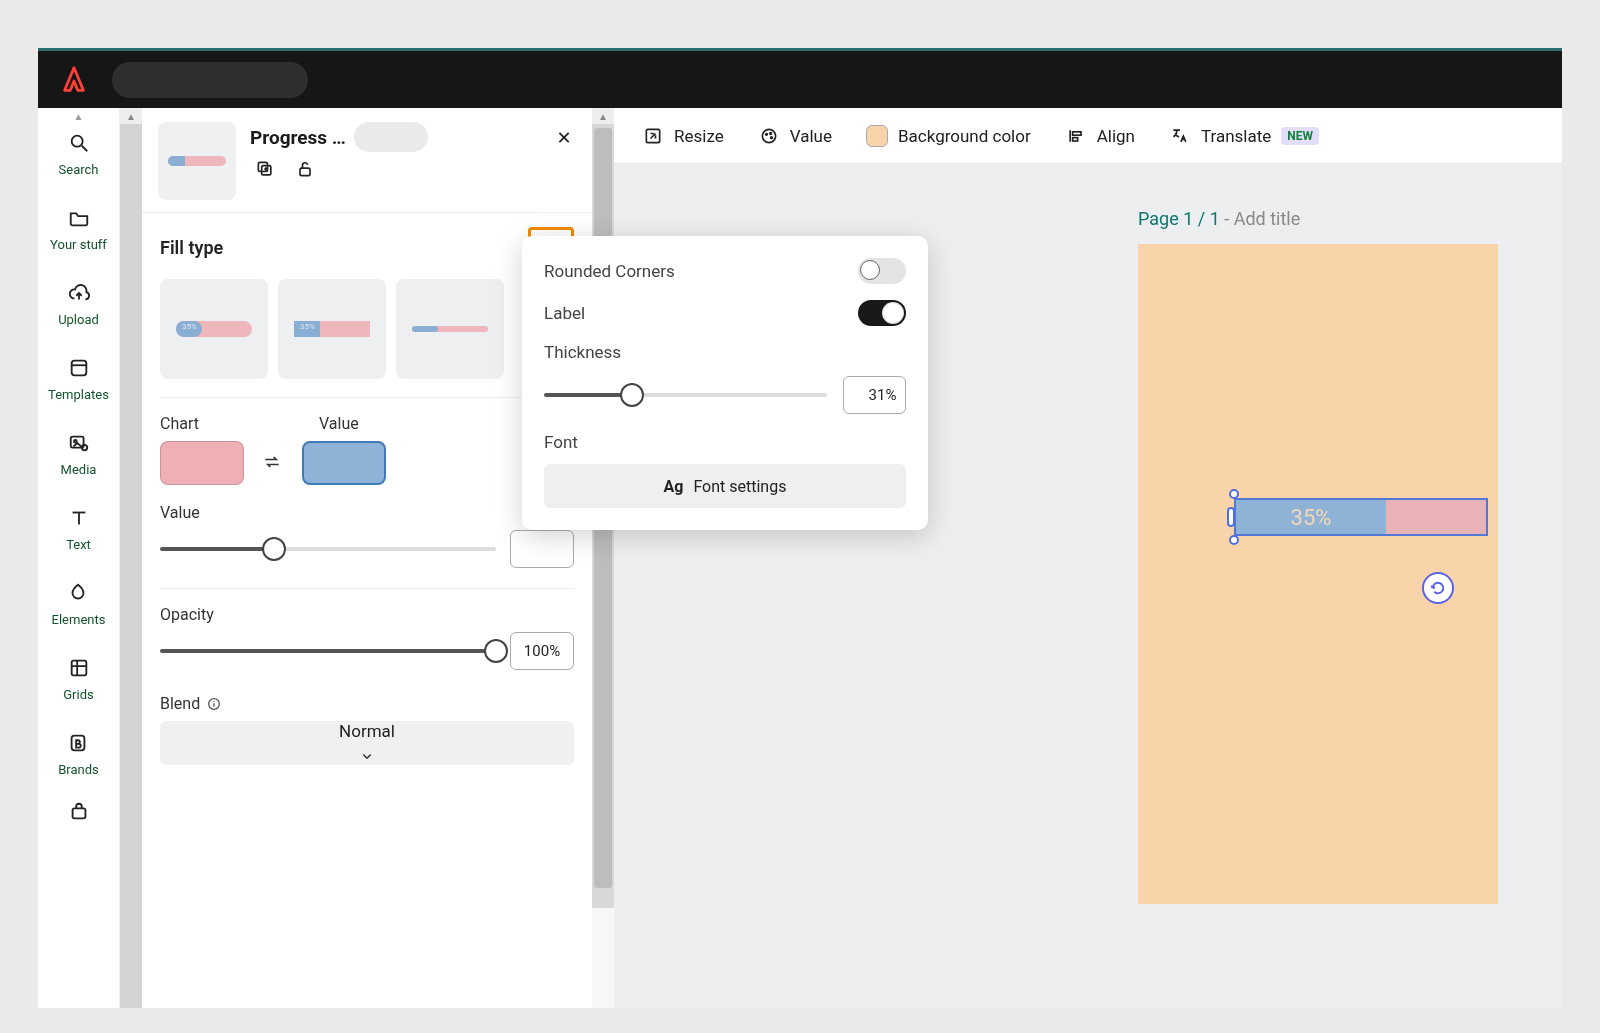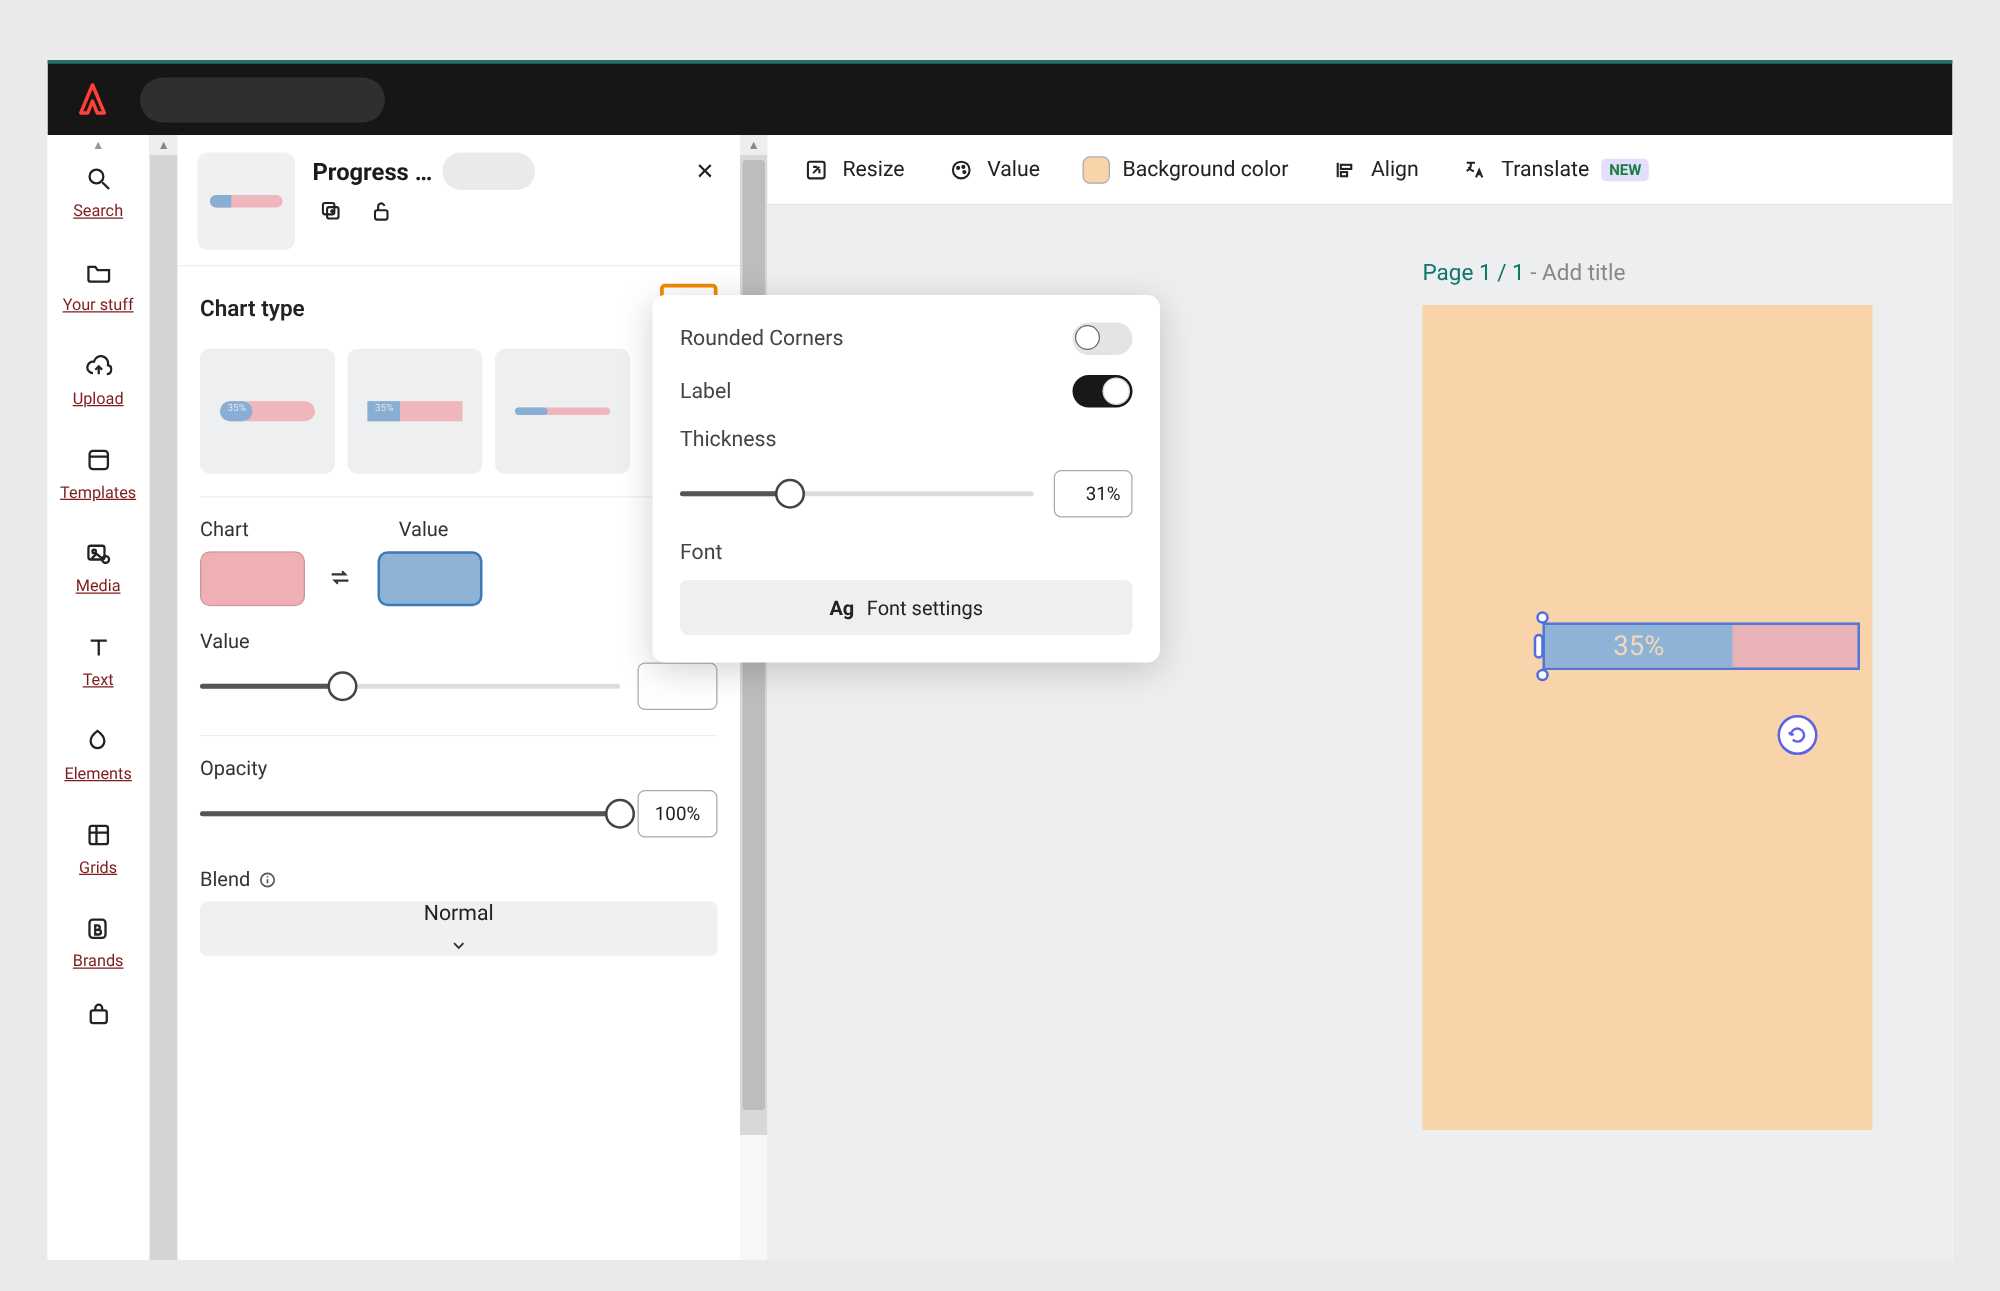"Search" .nav-item .label { color: #7f1d1d -> #14532d; text-decoration: underline -> none }
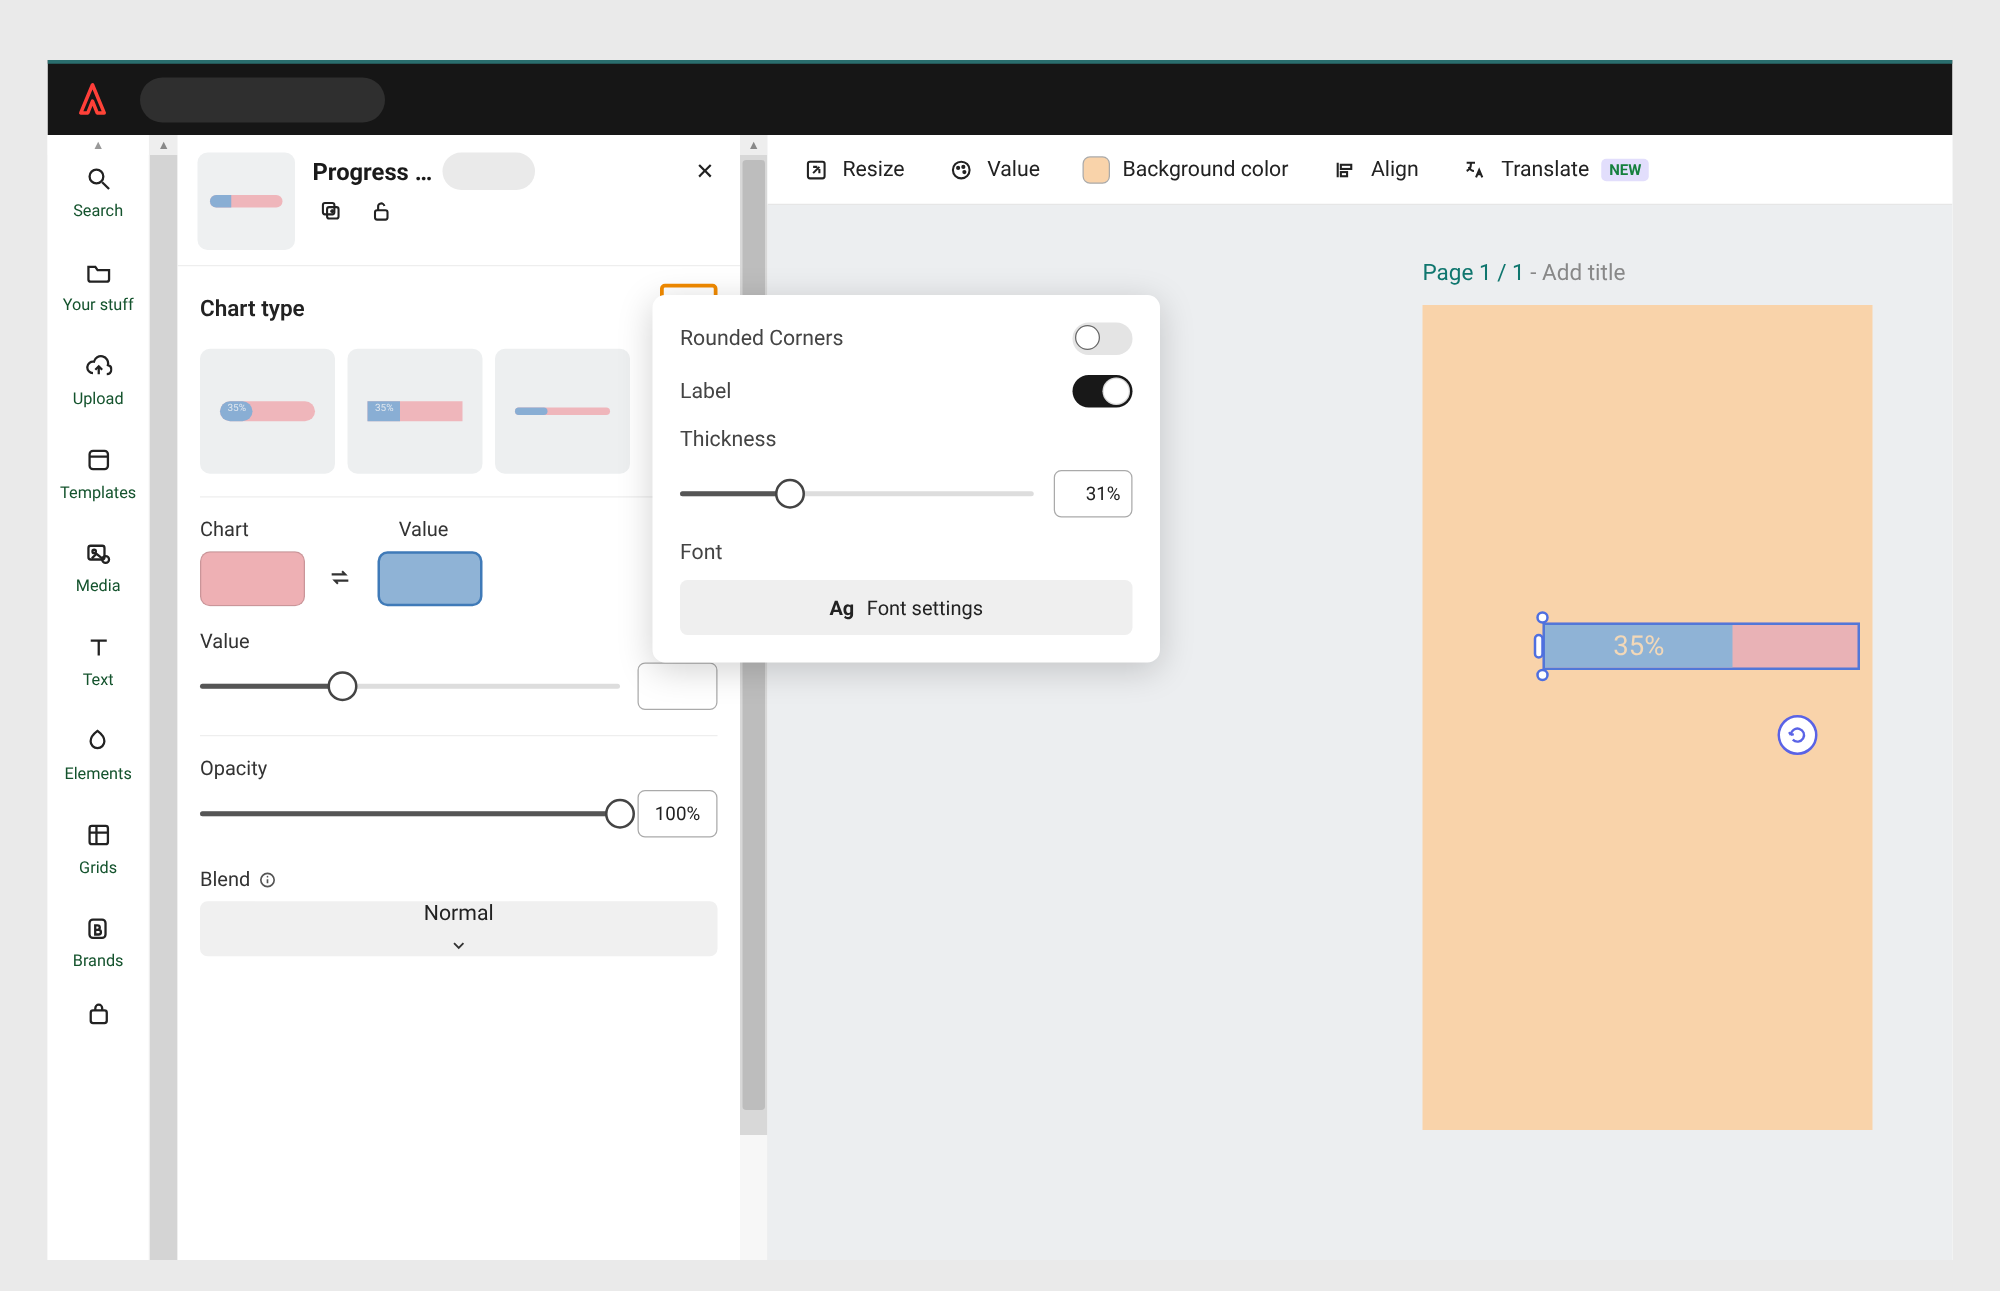"Chart type" div.section-title { text: Chart -> Fill }
